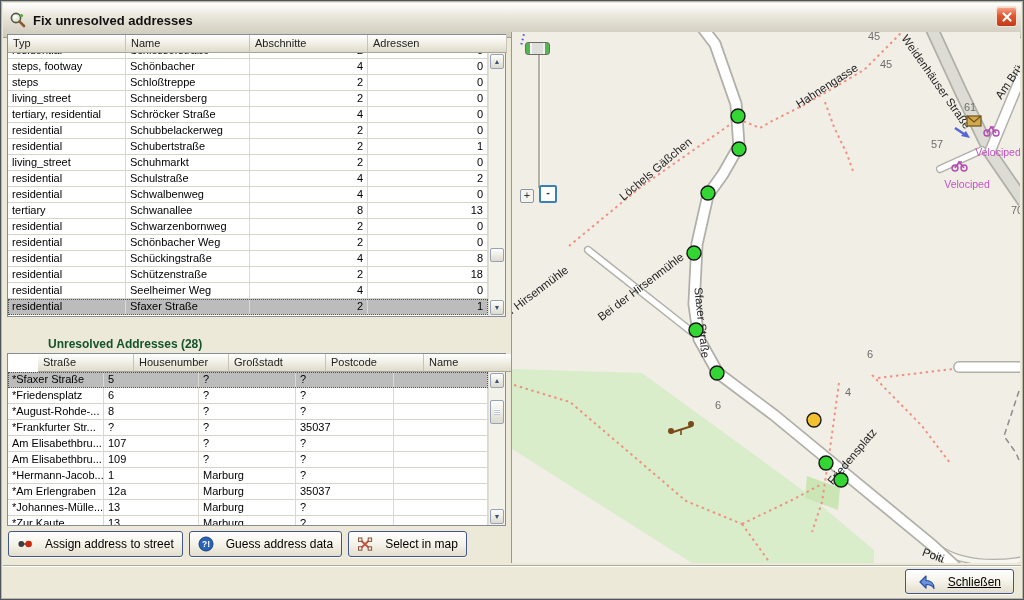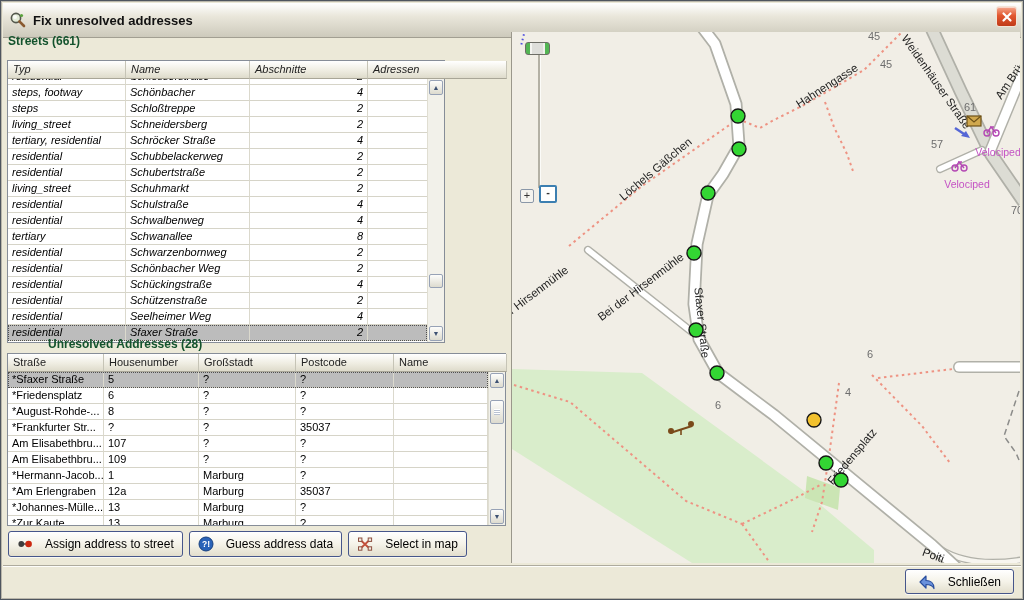"Typ" #streets-table { font-style: italic -> none; top: 28px -> 2px; width: 438px -> 499px }
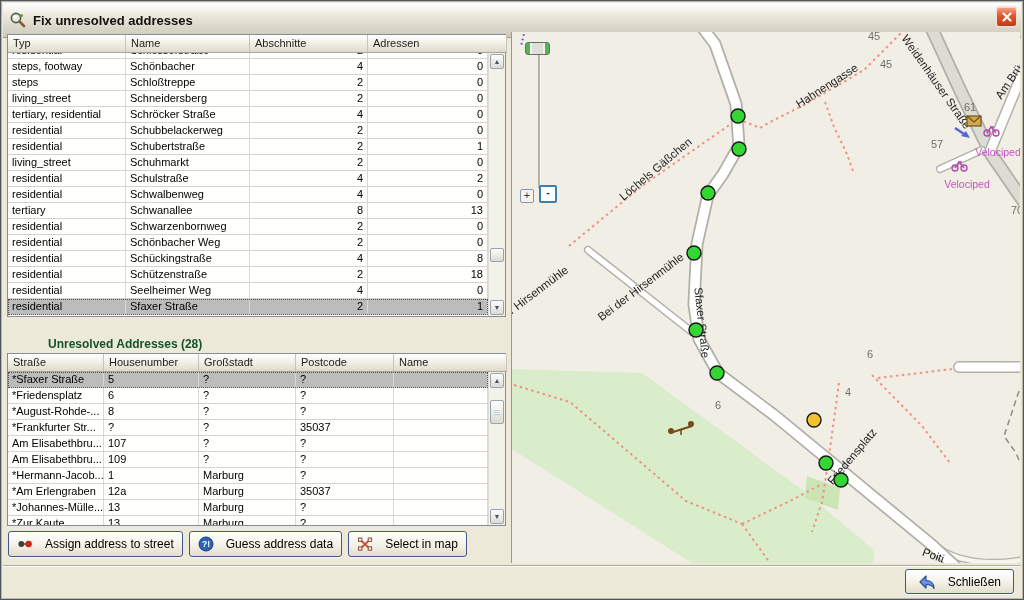"Straße" #addr-table .thead { margin-left: none -> 30px }
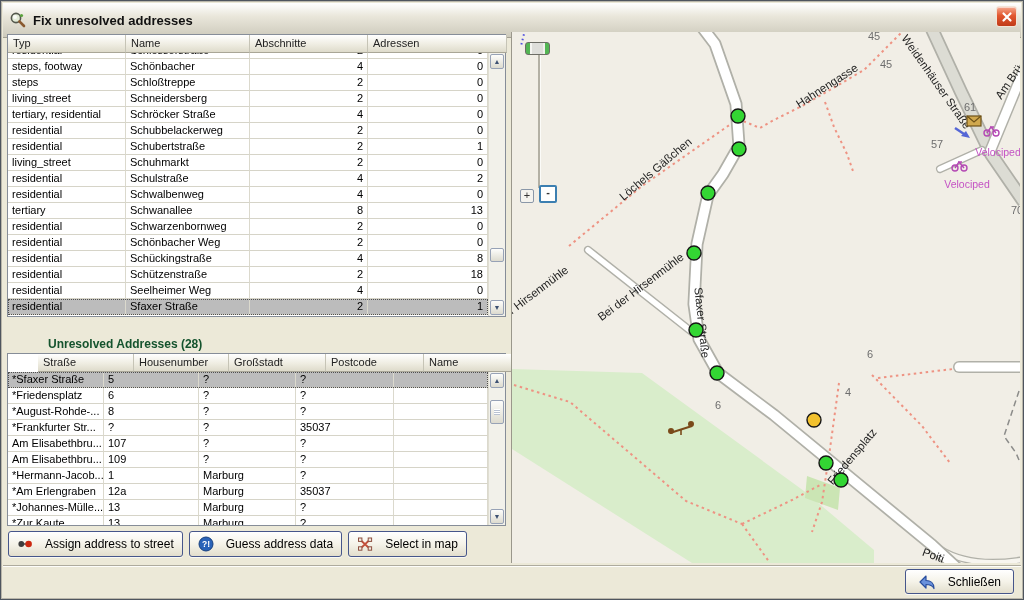"Schließen" .footer .xpbtn { text-decoration: none -> underline }
